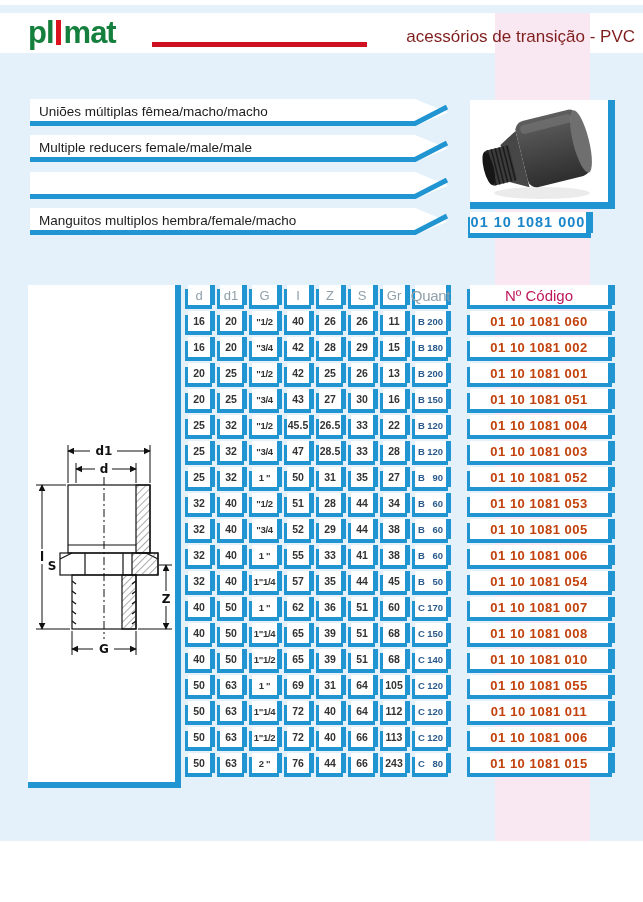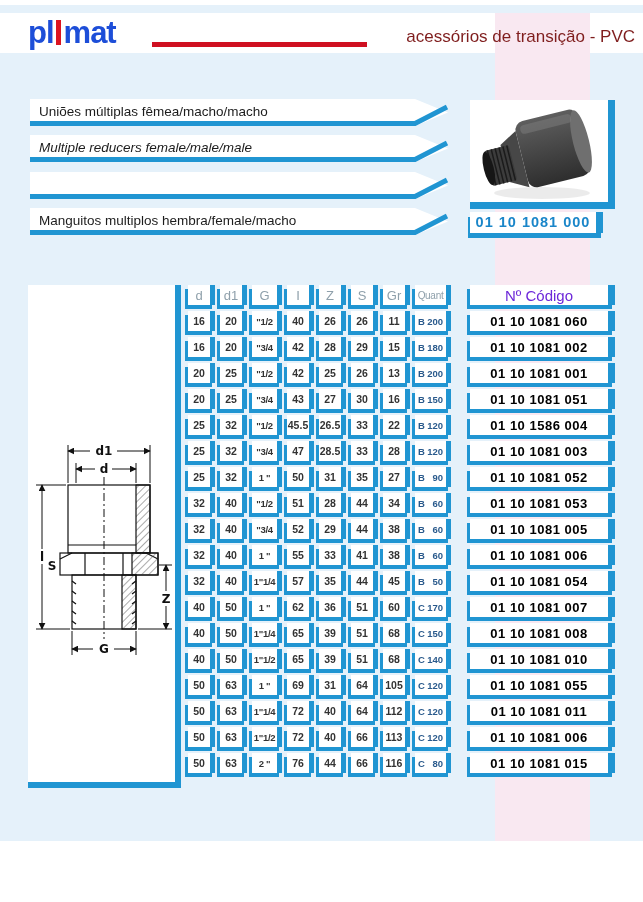"pl mat" .logo { color: #1d4ed8 -> #15803d }
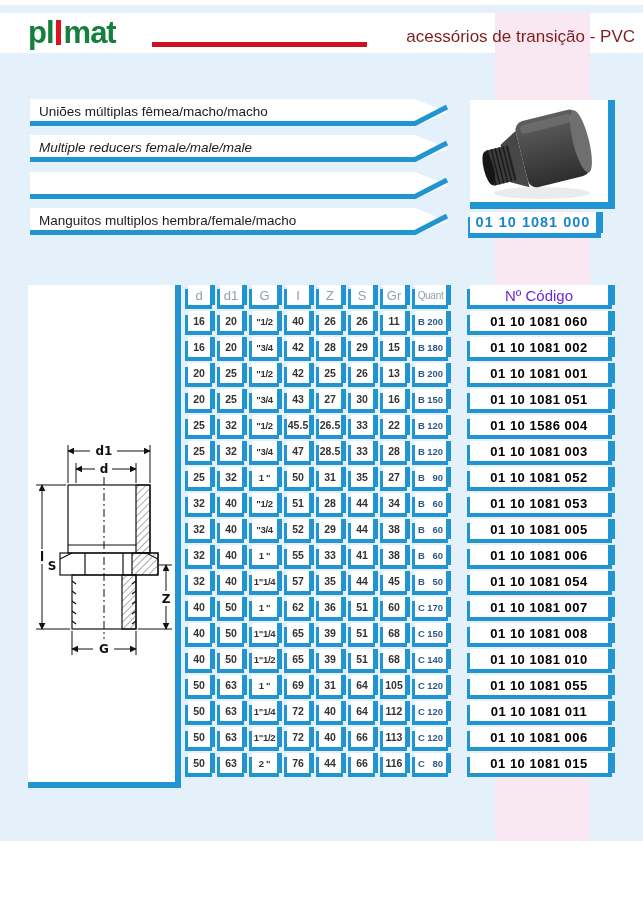"Multiple reducers female/male/male" div.banner { font-style: italic -> none }
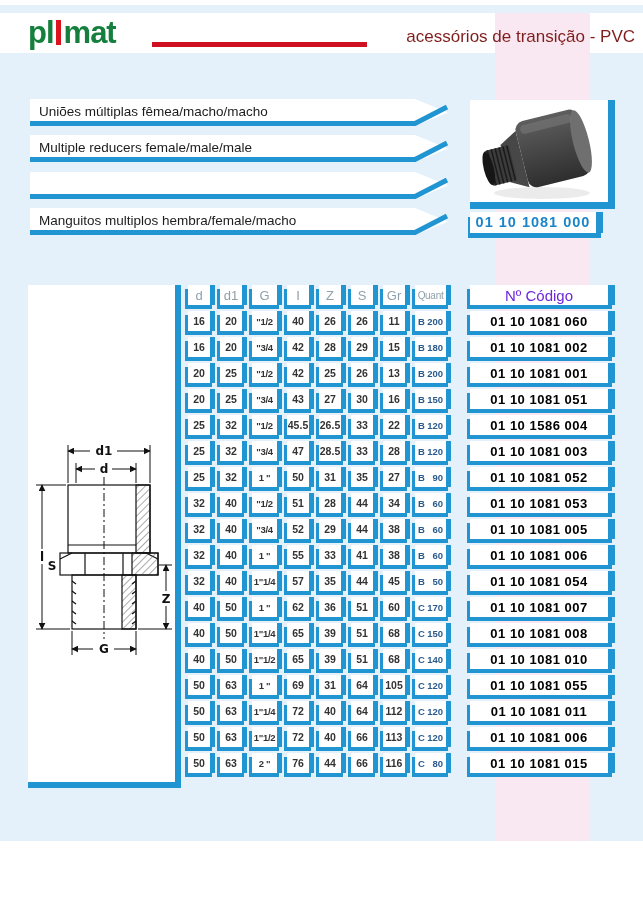"01 10 1081 000" .code-box { width: 133px -> 123px }
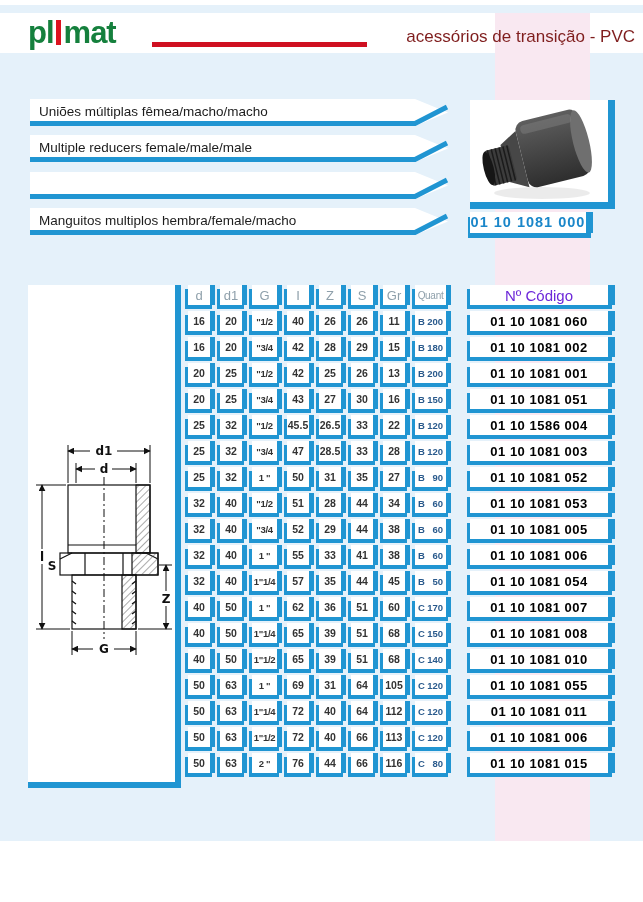"Quant" .hcell.quant { font-size: 10px -> 15px }
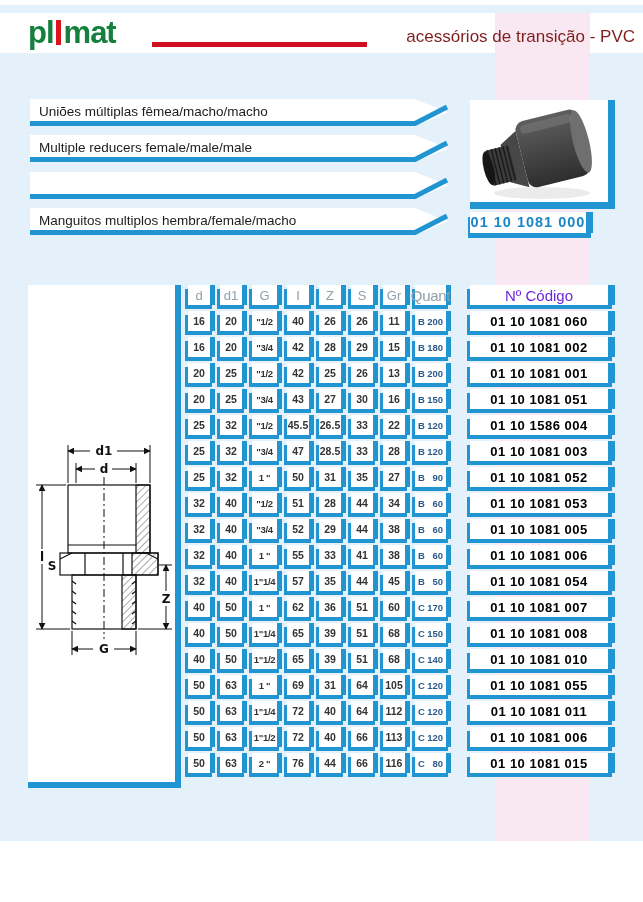"Nº Código" .hbox { color: #6d28d9 -> #be185d }
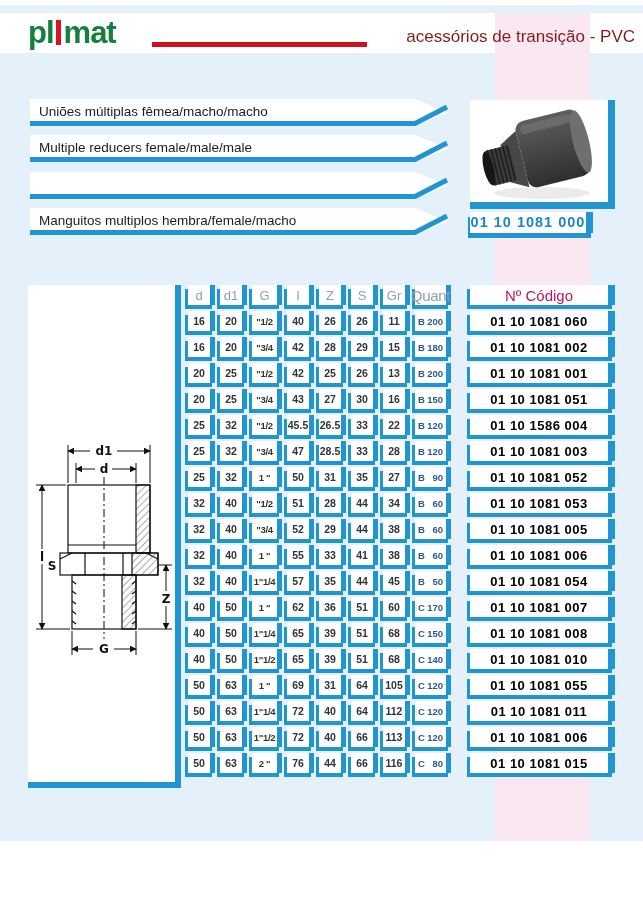"01 10 1081 060" .cbox { color: #000000 -> #c2410c }
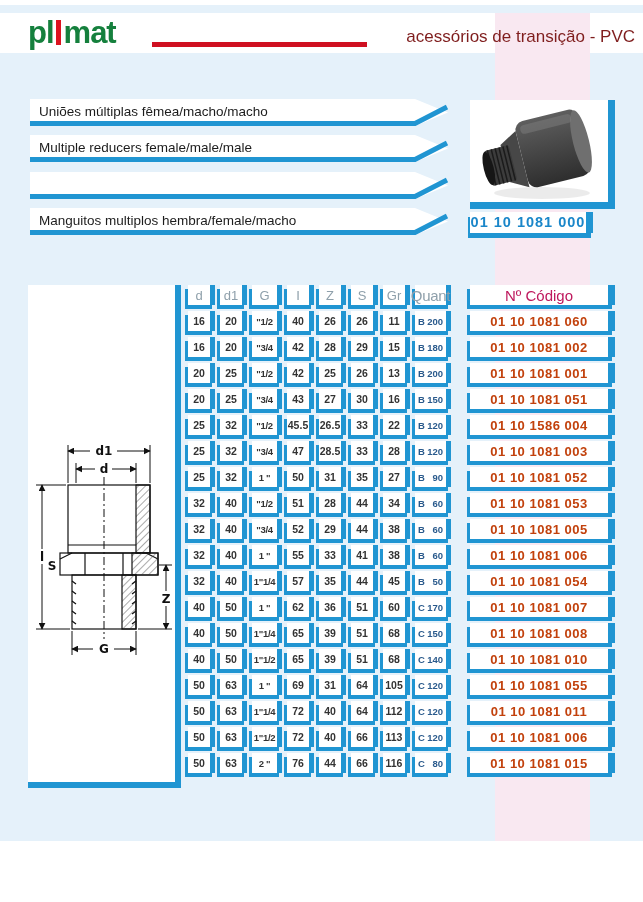"01 10 1586 004" div.cbox { text: 1586 004 -> 1081 004 }
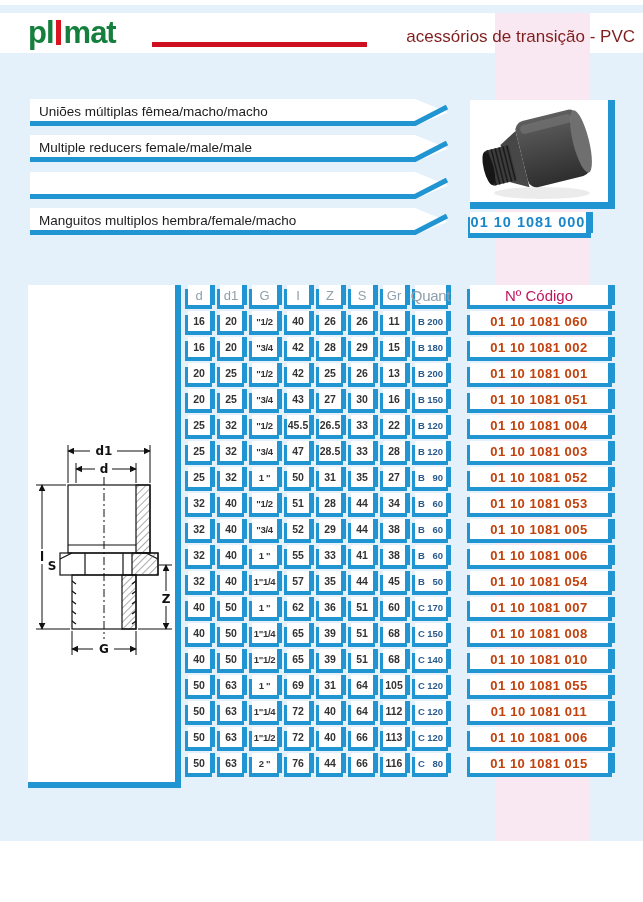"116" div.cell { text: 116 -> 243 }
